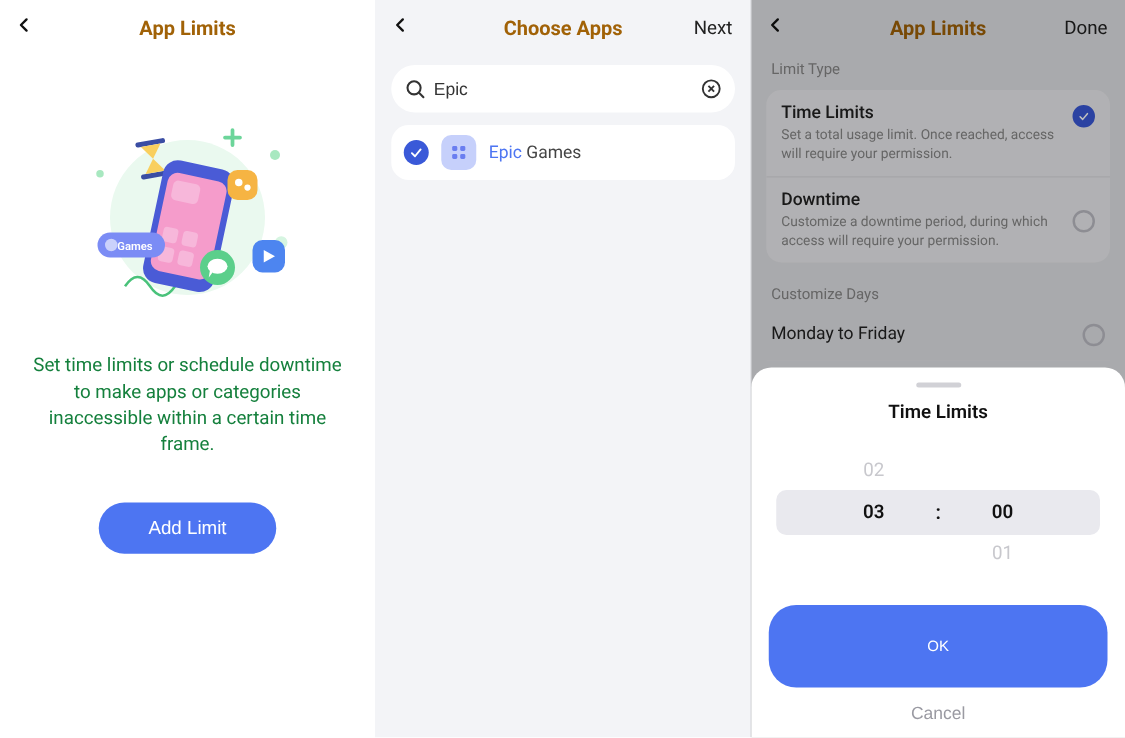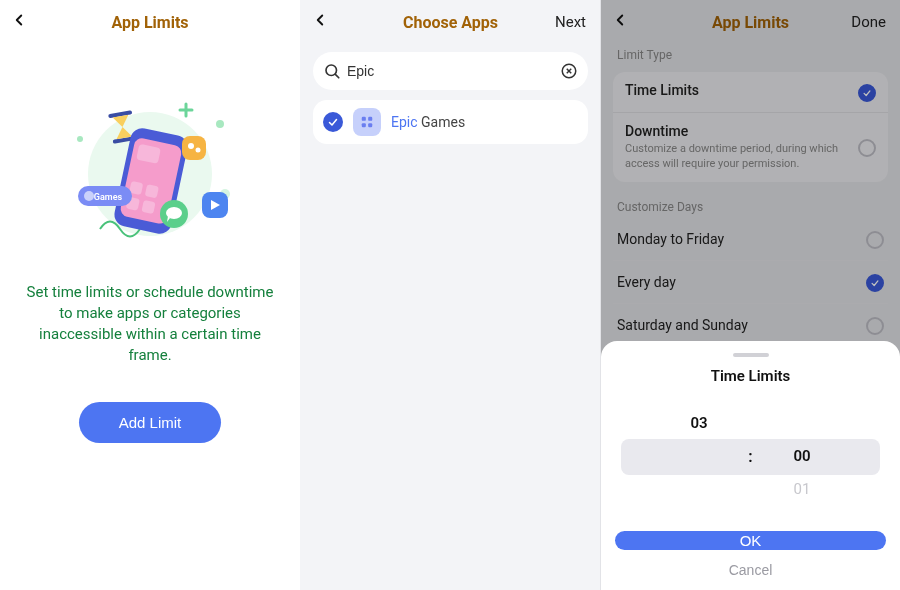"Set a total usage limit." div.opt-sub { html: none -> <div>Set a total usage limit. Once reached, access will require your permission.</div> }
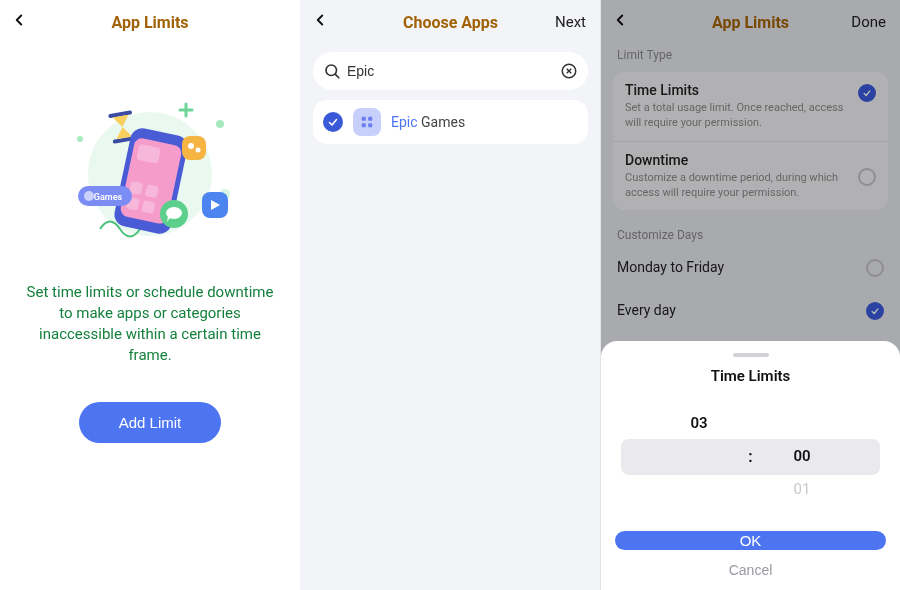"02" span.pv { html: none -> <span>02</span> }
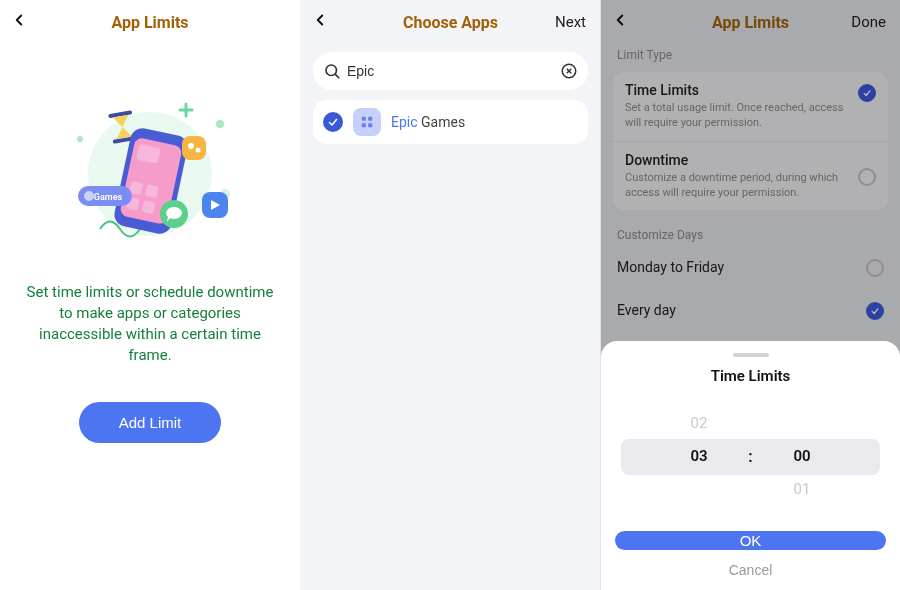"OK" .btn-ok { font-size: 15px -> 12px; padding: 1px 0 -> 26px 0 }
